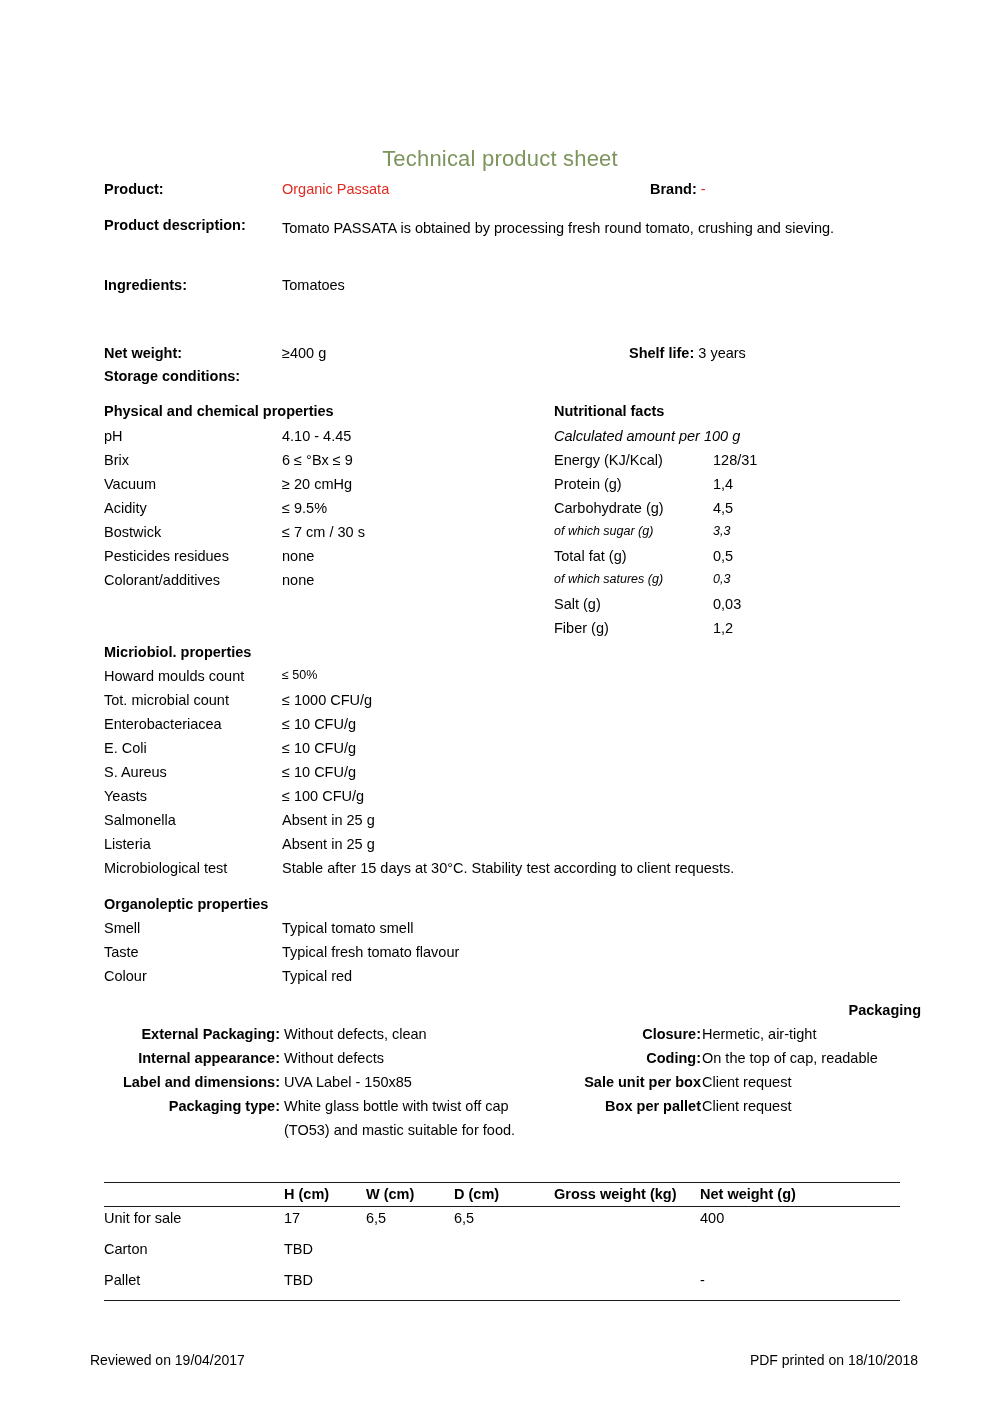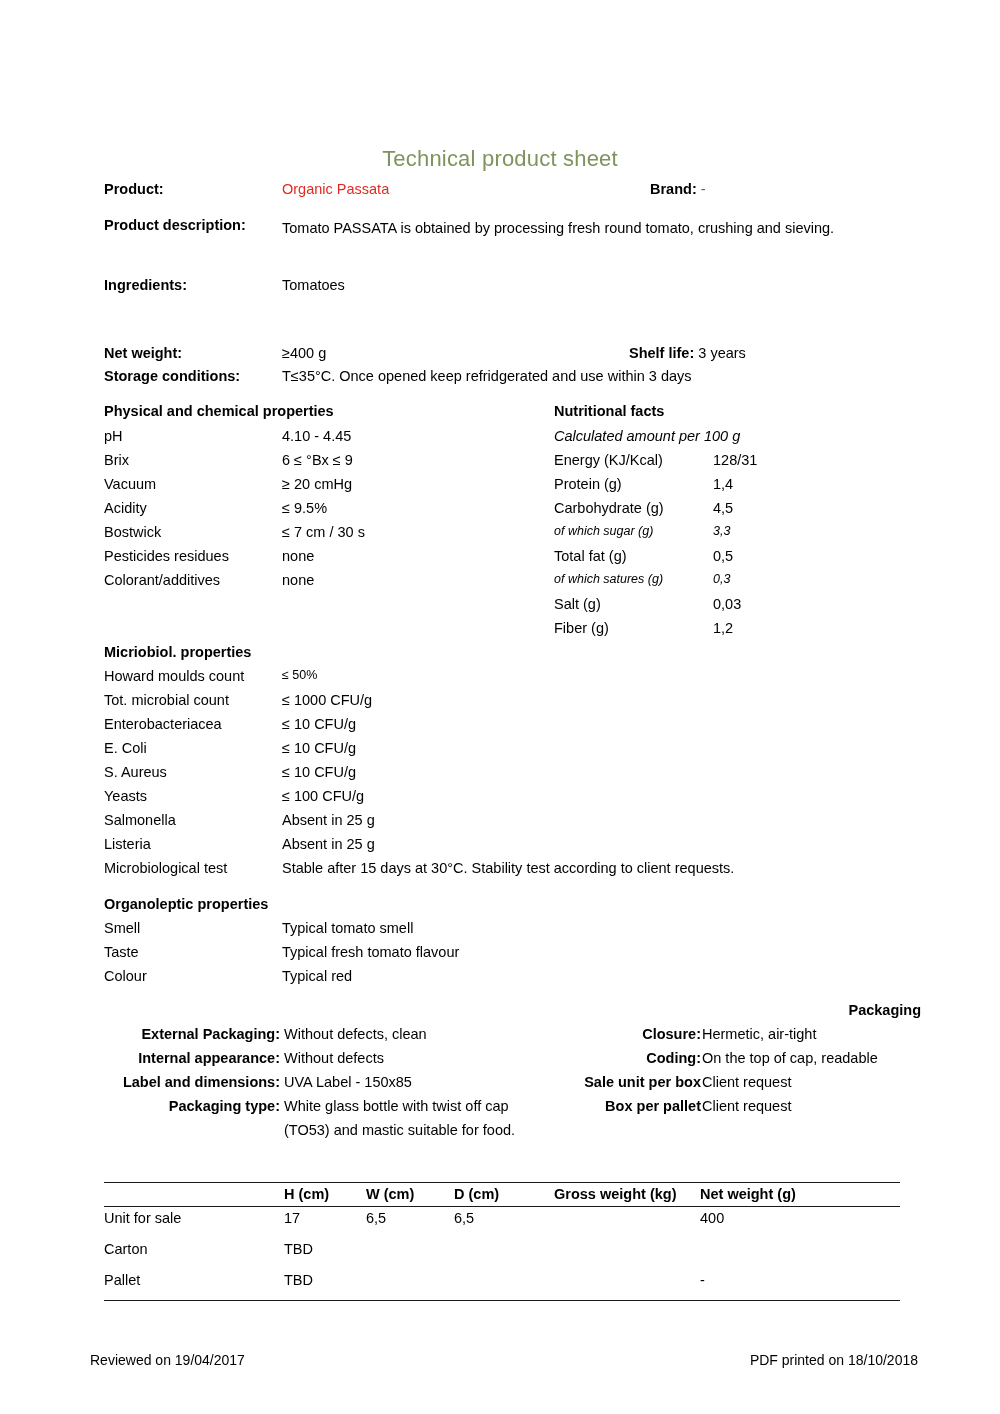"T≤35°C. Once opened keep refridgerated" span.val { html: <span>T≤35°C. Once opened keep refridgerated and use within 3 days</span> -> none }
